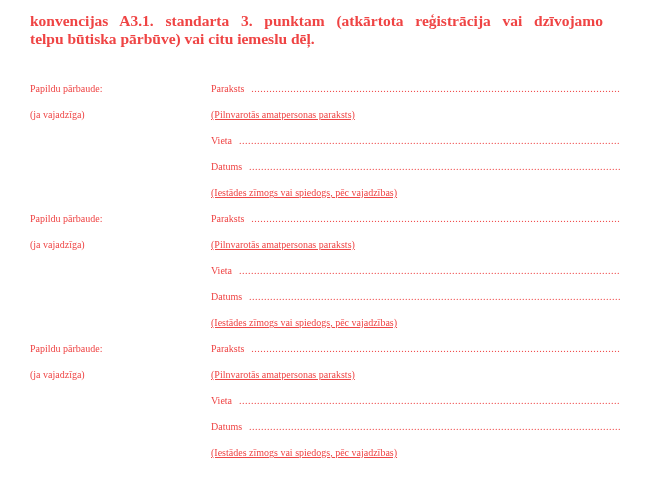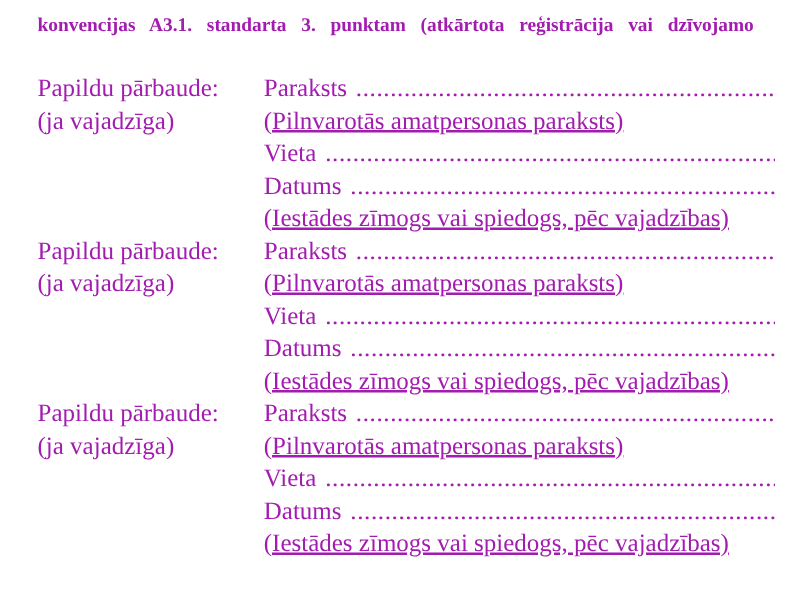"konvencijas A3.1. standarta 3. punktam" .page { color: #a21caf -> #ef4444 }
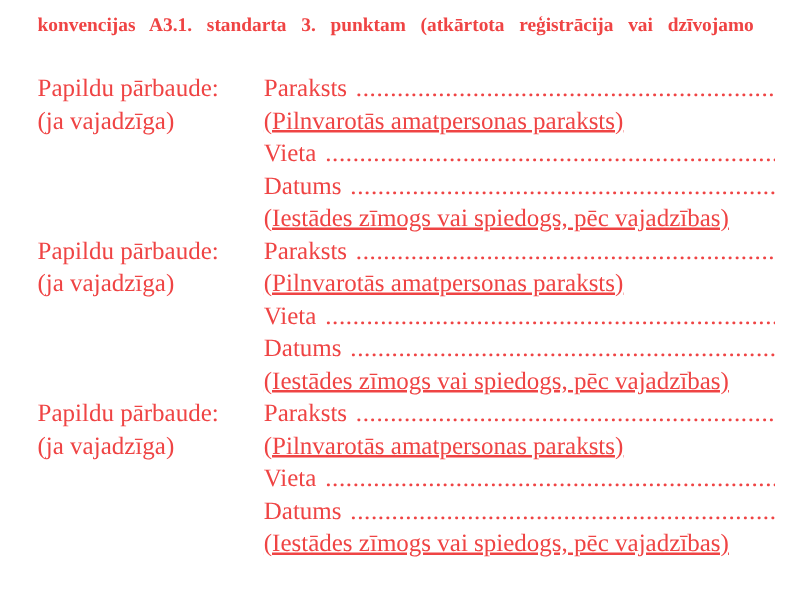"telpu būtiska pārbūve) vai citu" div.header-line-plain { html: none -> <div>telpu būtiska pārbūve) vai citu iemeslu dēļ.</div> }
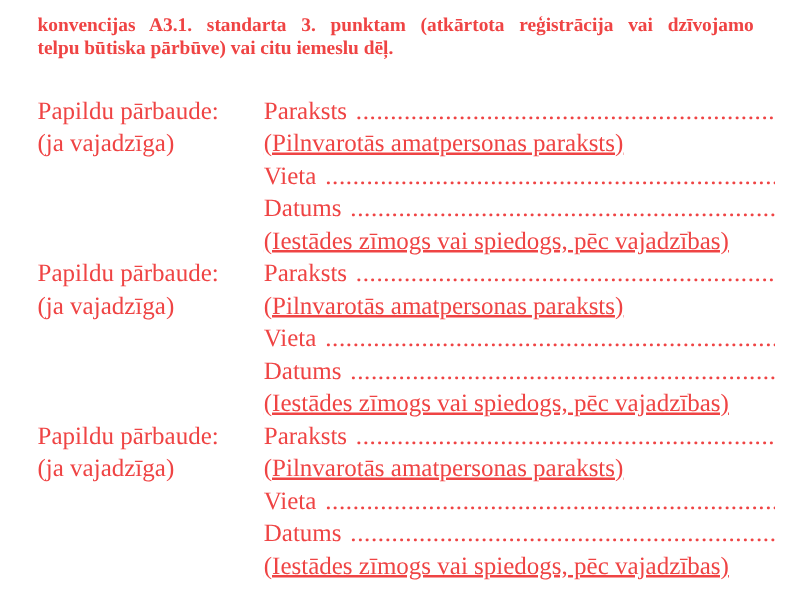"Papildu pārbaude:" .block { font-size: 20px -> 10px }
